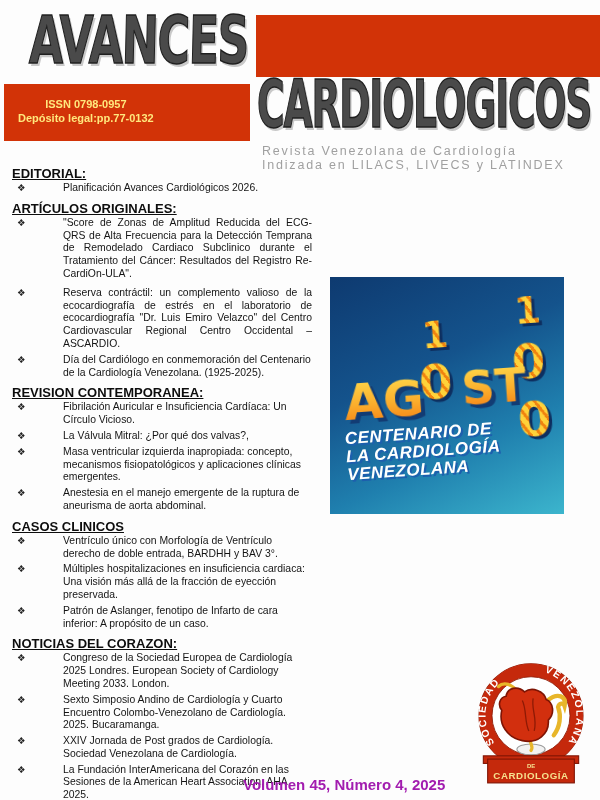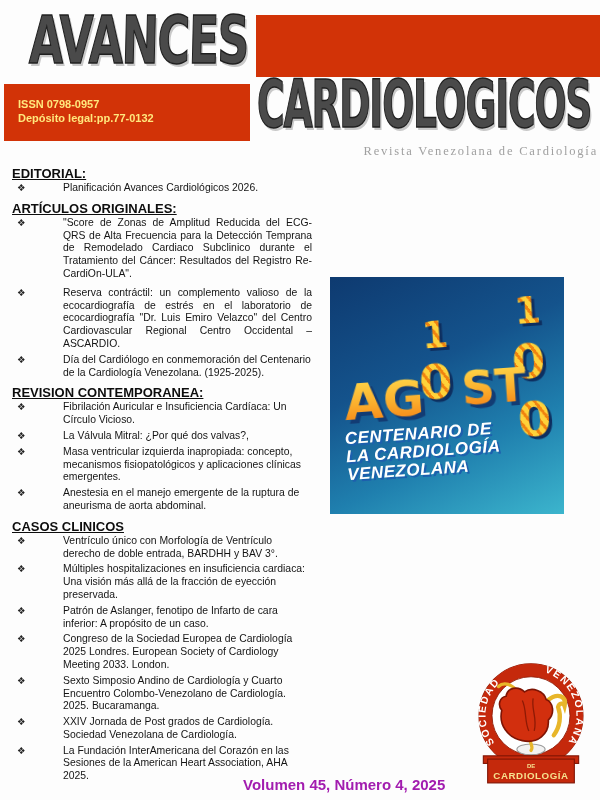"ISSN 0798-0957" div.issn-box { text-align: none -> center }
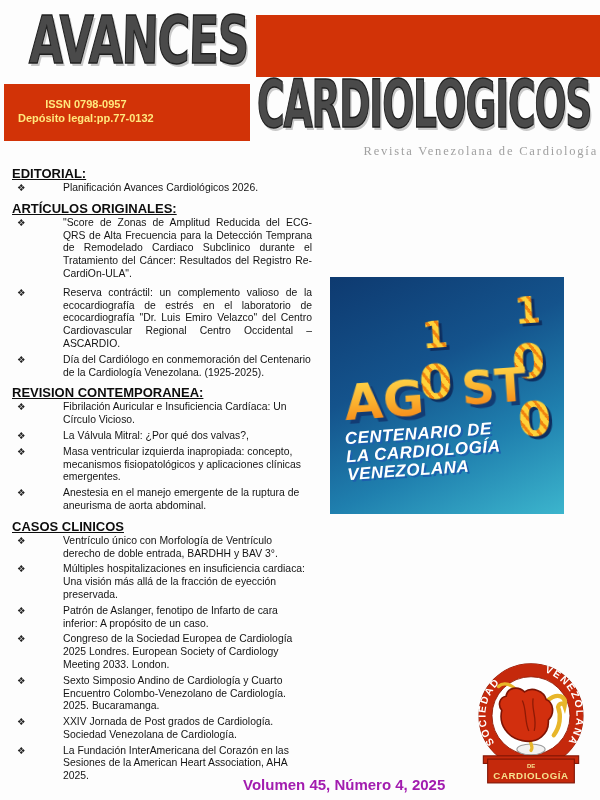"Revista Venezolana de Cardiología" .subtitle { font-family: Liberation Serif, serif -> none; text-align: right -> left }
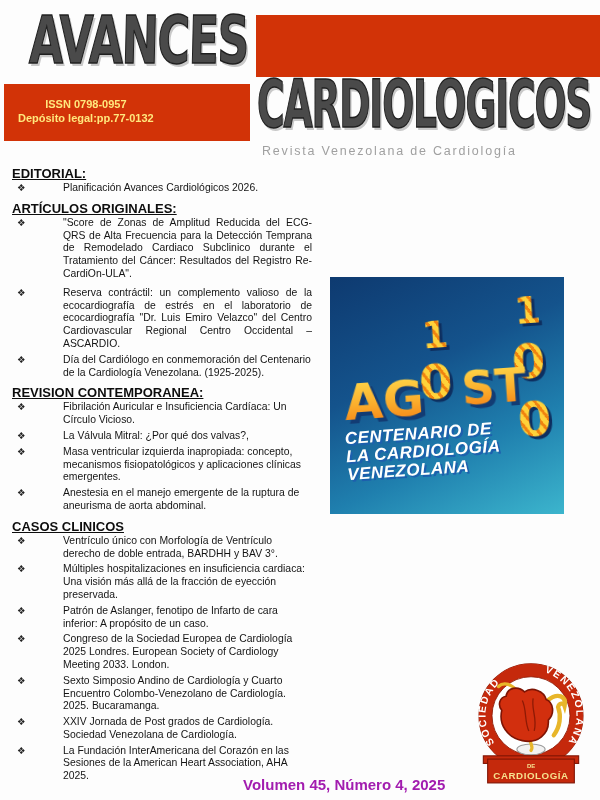"Indizada en LILACS, LIVECS y" div { html: none -> <div>Indizada en LILACS, LIVECS y LATINDEX</div> }
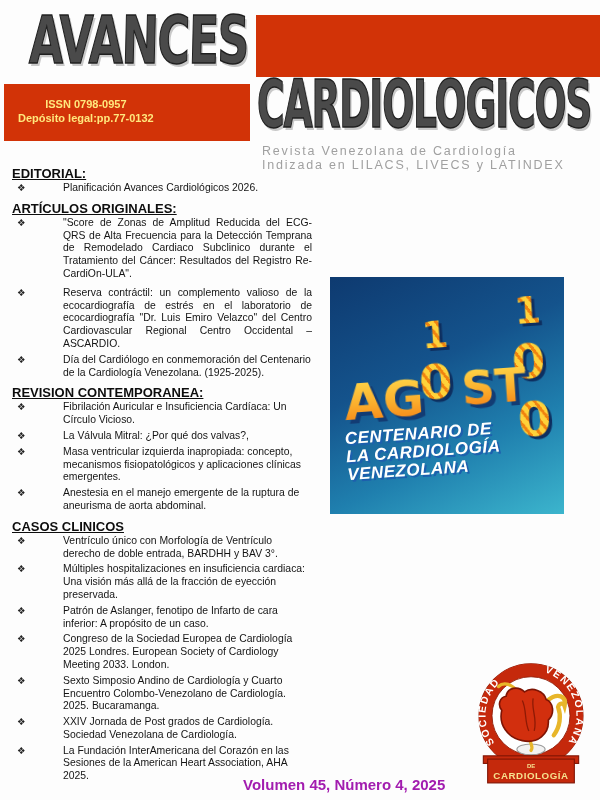"NOTICIAS DEL CORAZON:" div.toc-header { html: none -> <div>NOTICIAS DEL CORAZON:</div> }
